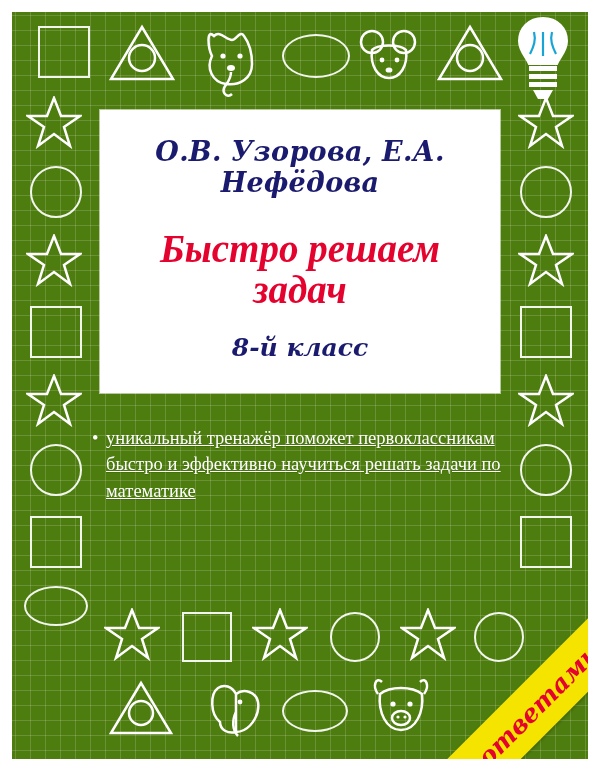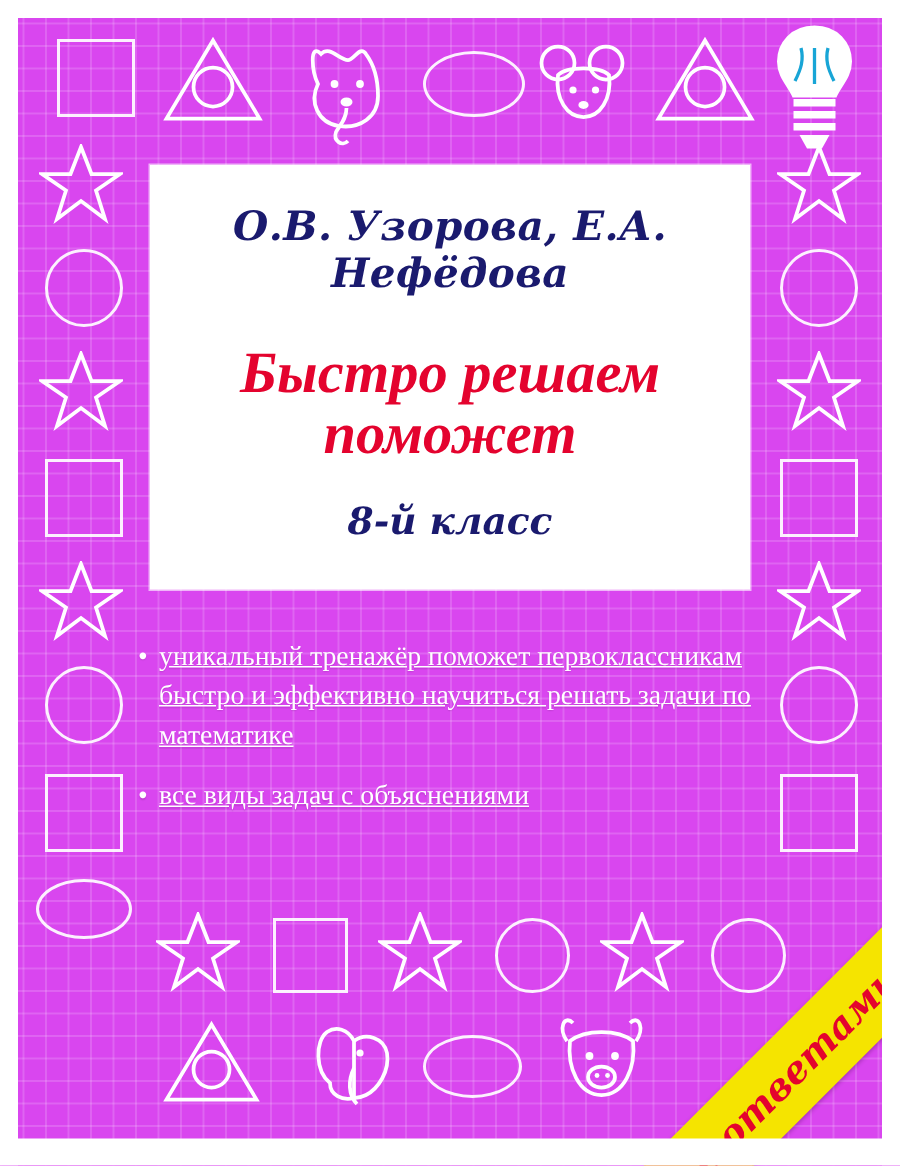"О.В. Узорова, Е.А. Нефёдова" .cover { background: #d946ef -> #4d7c0f }
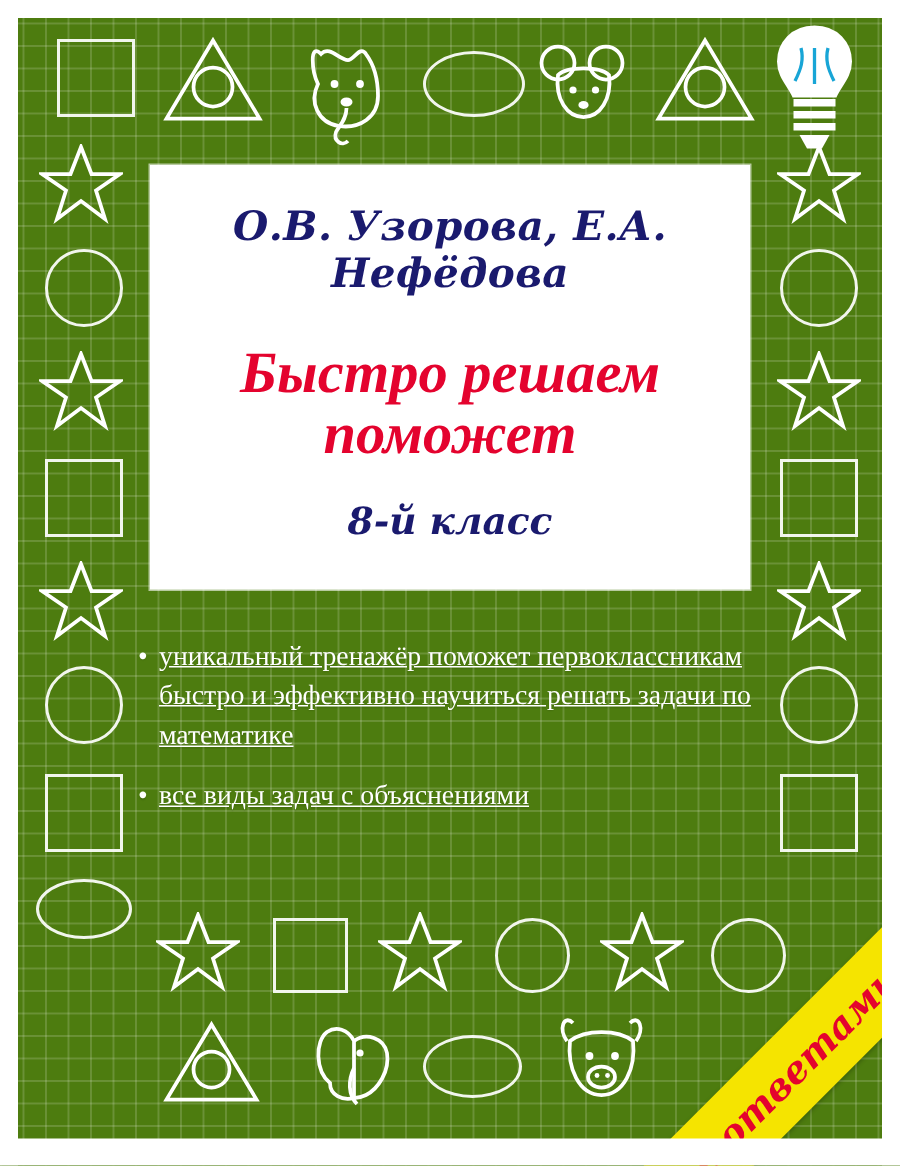"поможет" span.l2 { text: поможет -> задач }
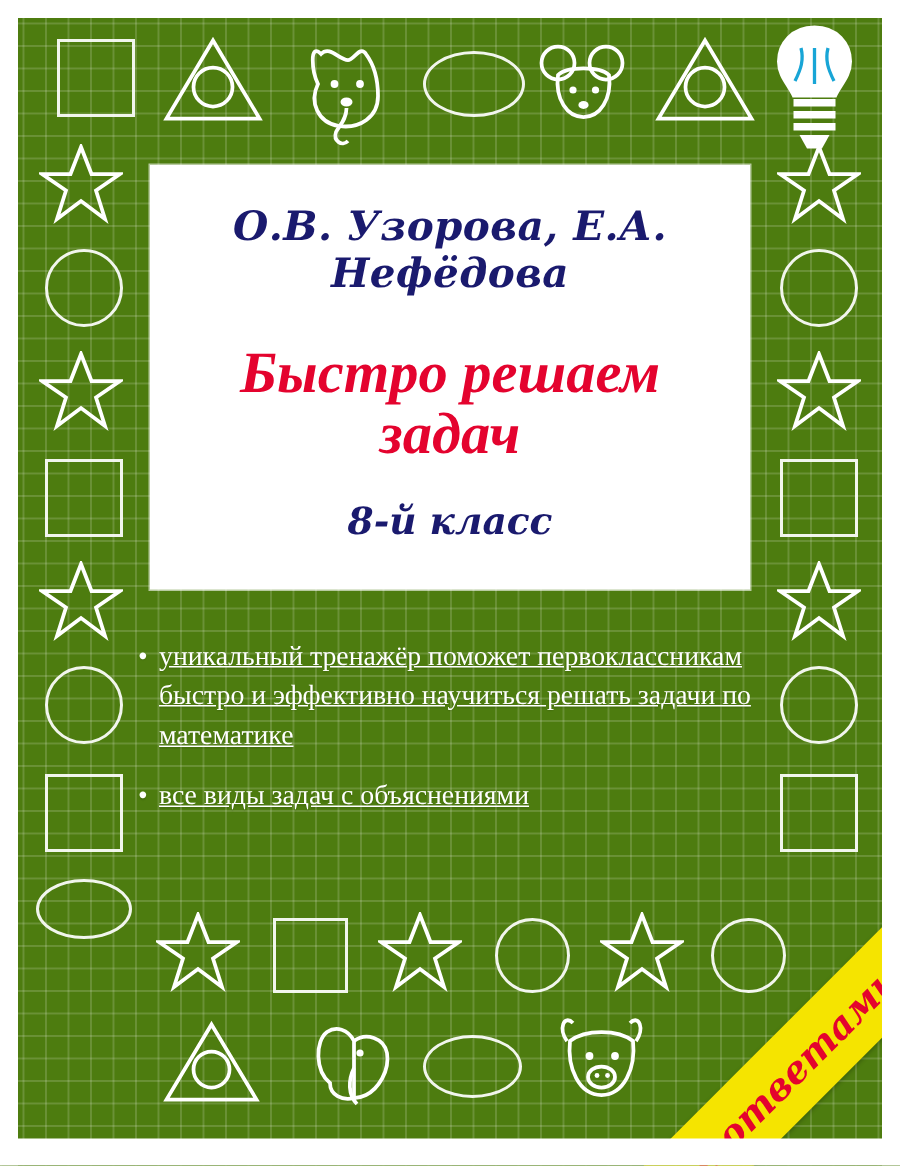"все виды задач с объяснениями" div.bullet { html: <div>все виды задач с объяснениями</div> -> none }
